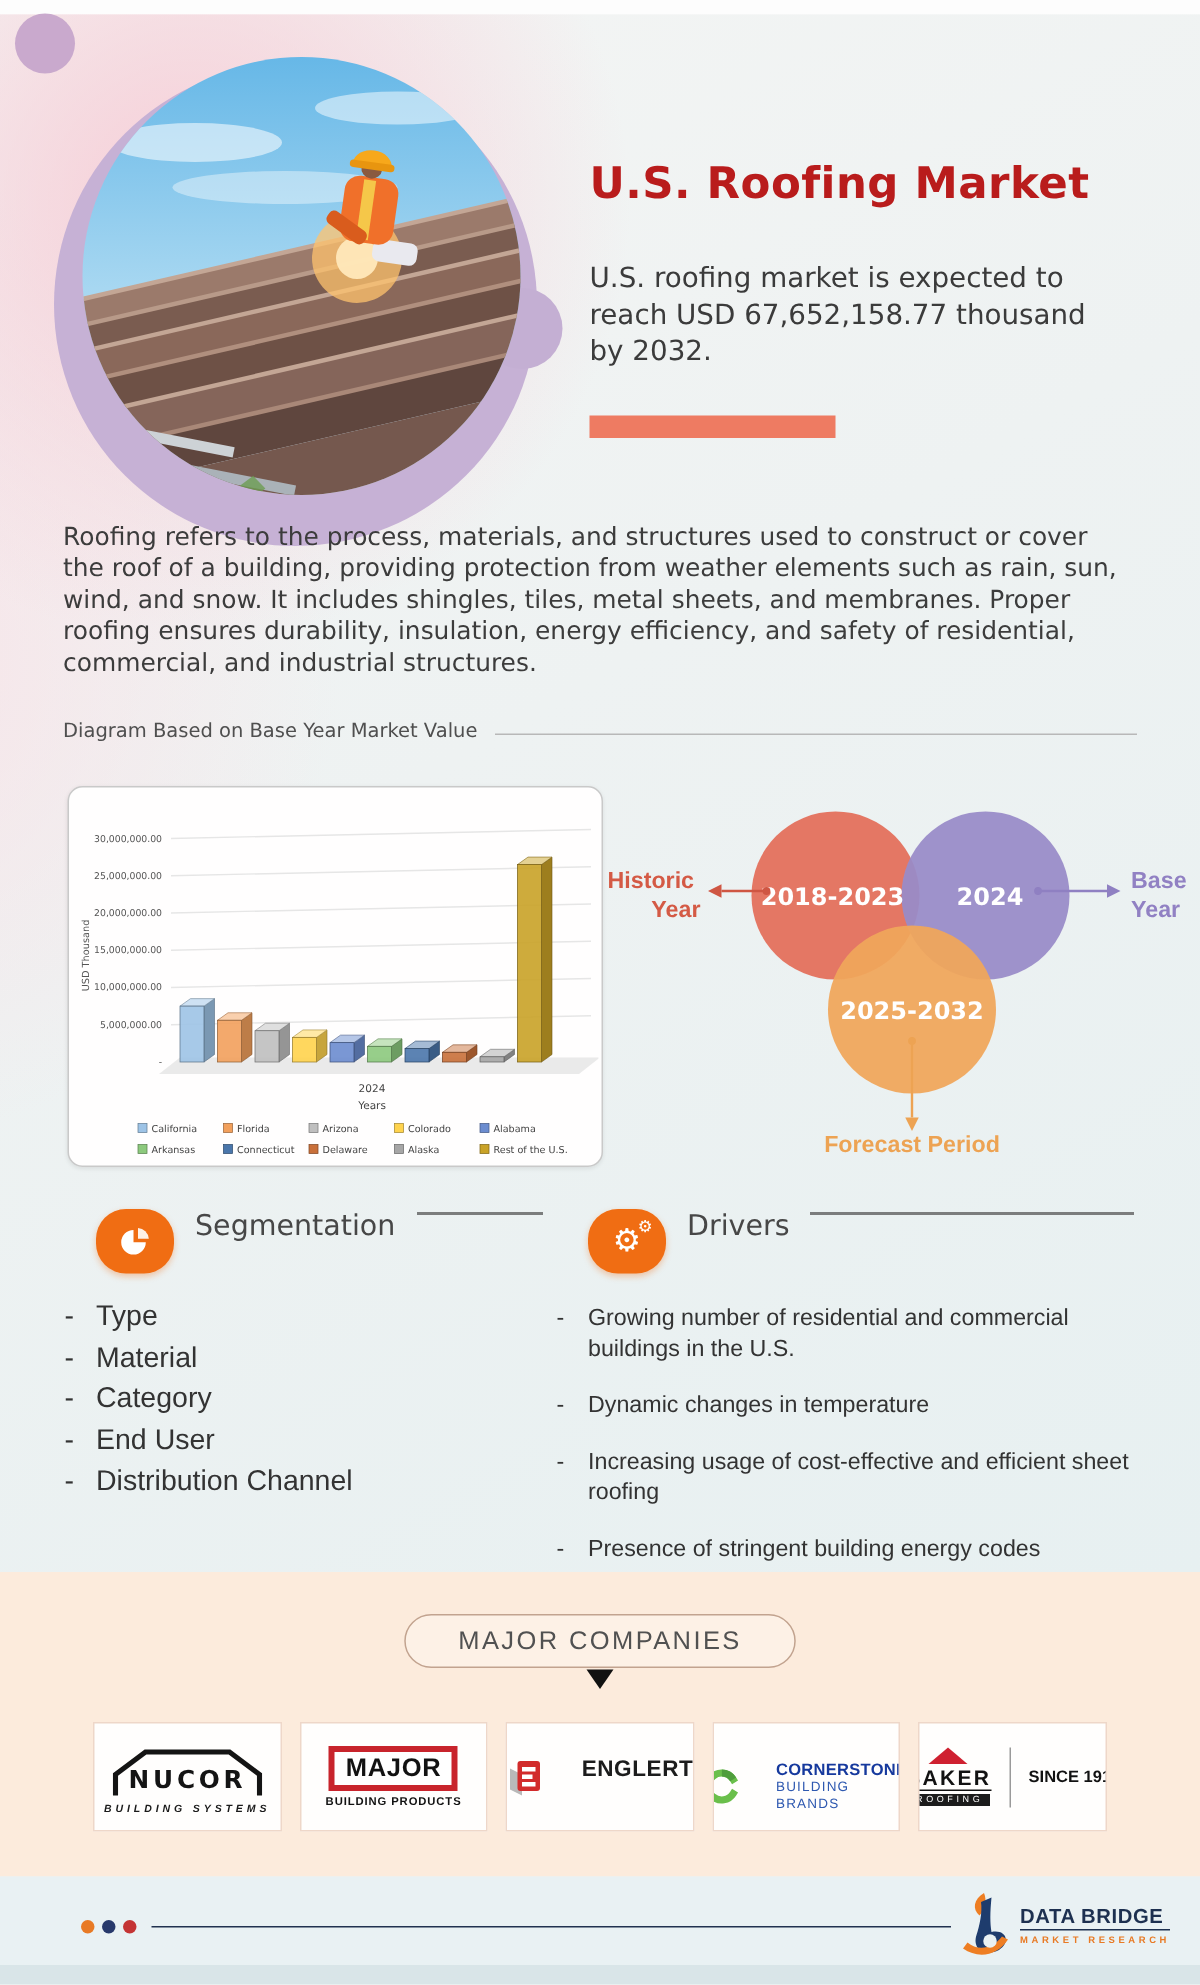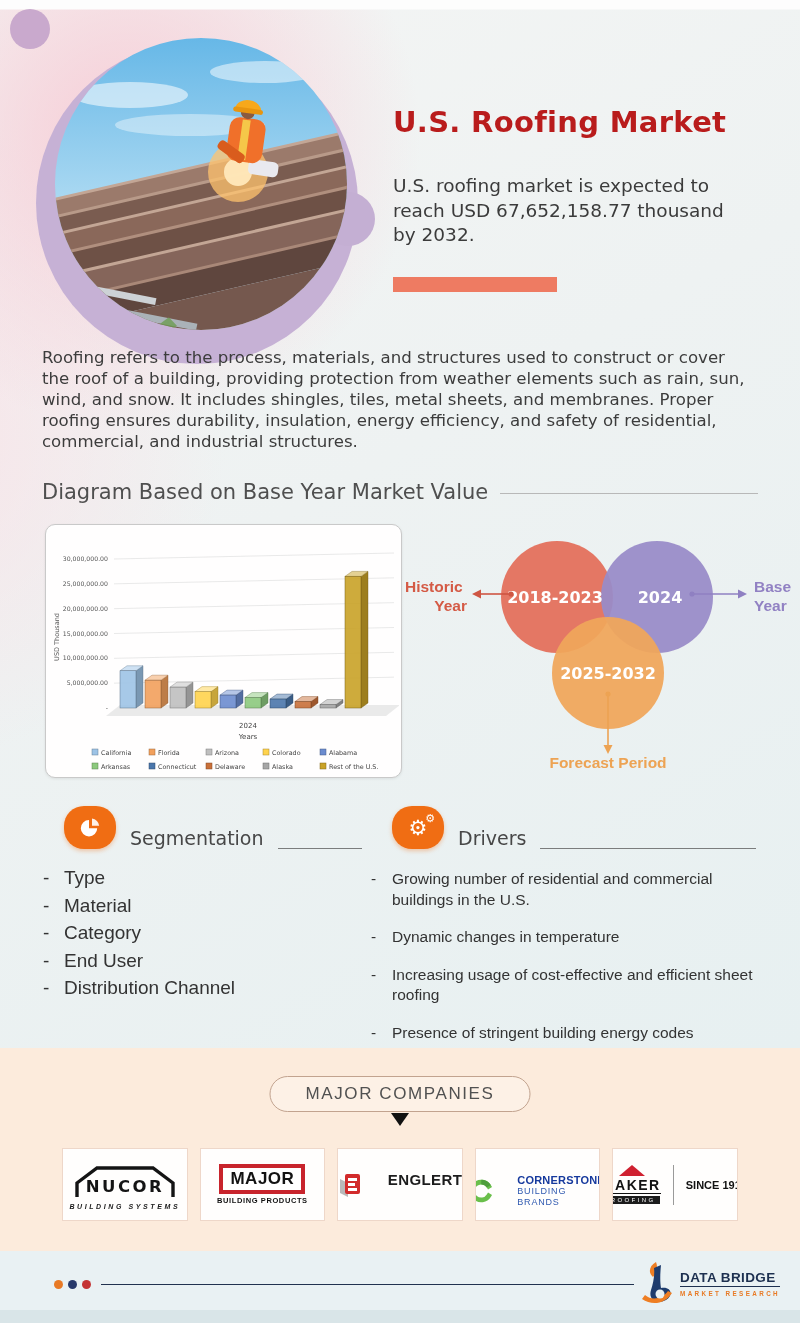"Diagram Based on Base Year" .section-heading span { font-size: 21px -> 13px }
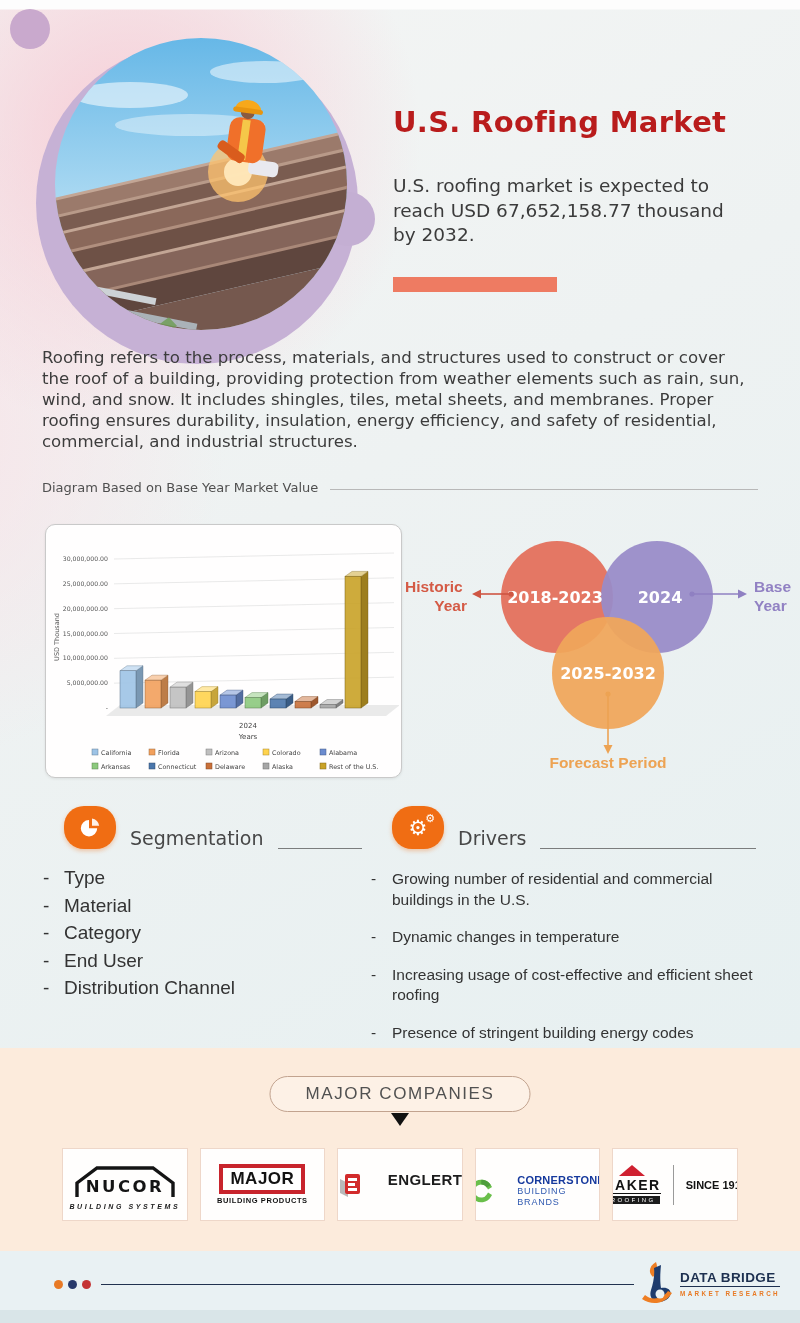"Segmentation" .col-head { align-items: flex-end -> flex-start }
